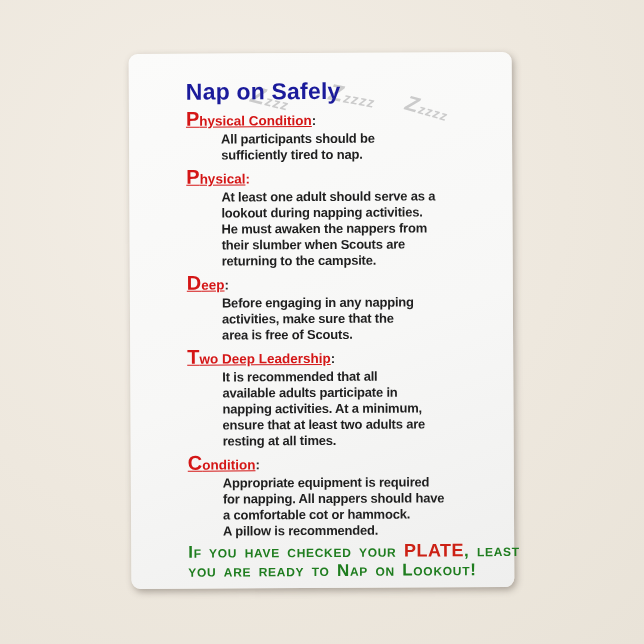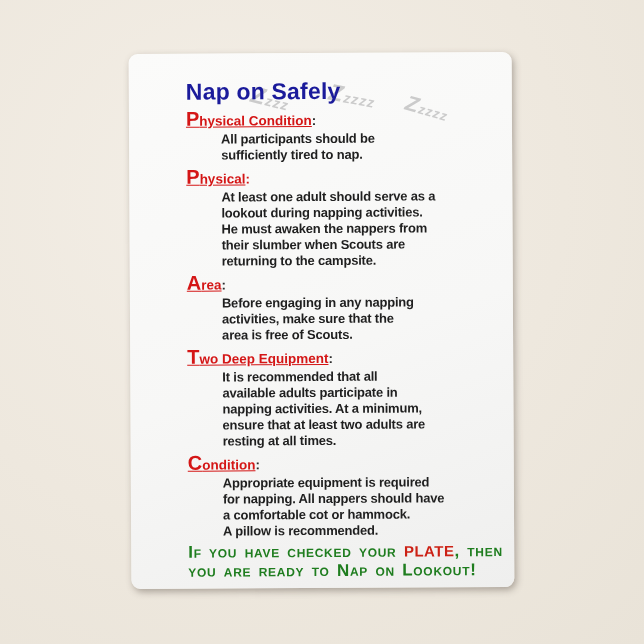"Area" span.hword { text: Area -> Deep }
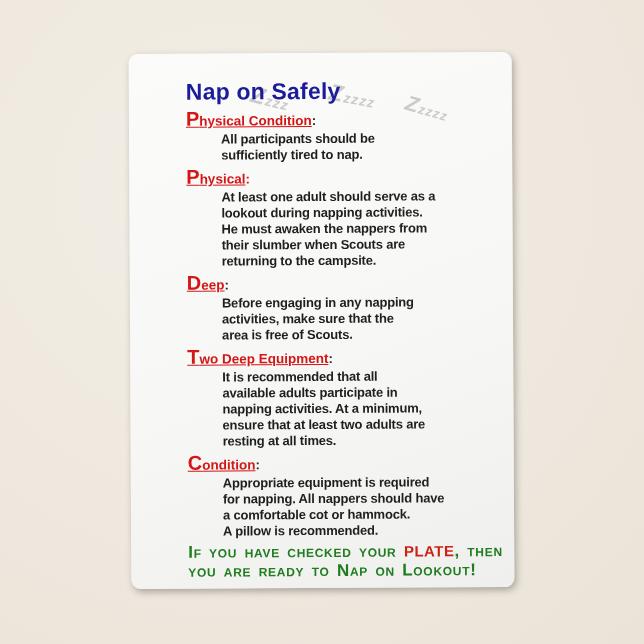"Two Deep Equipment" span.hword { text: Equipment -> Leadership }
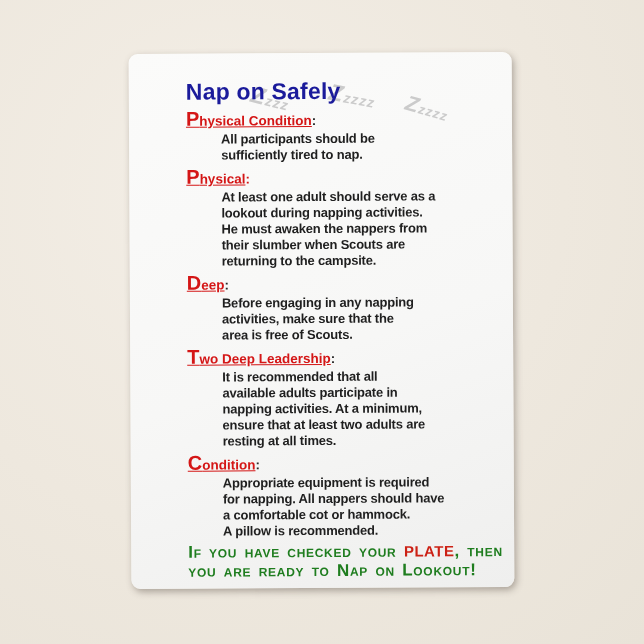"PLATE" .plate { font-size: 15px -> 18px }
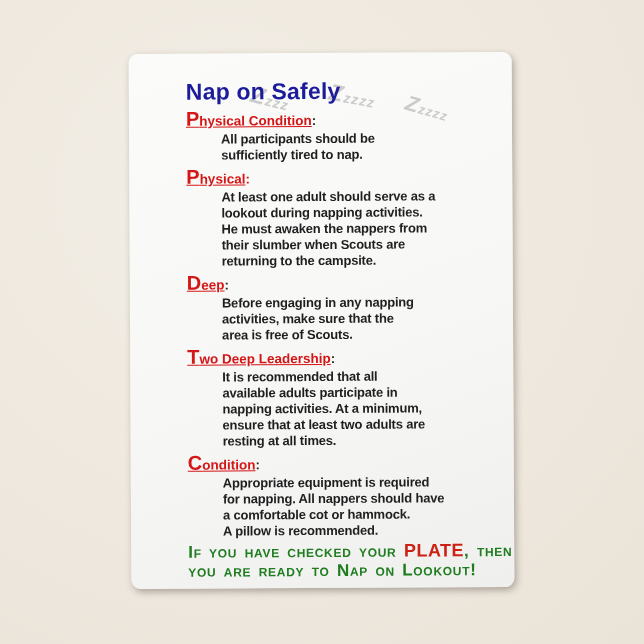", then" span { text: then -> least }
